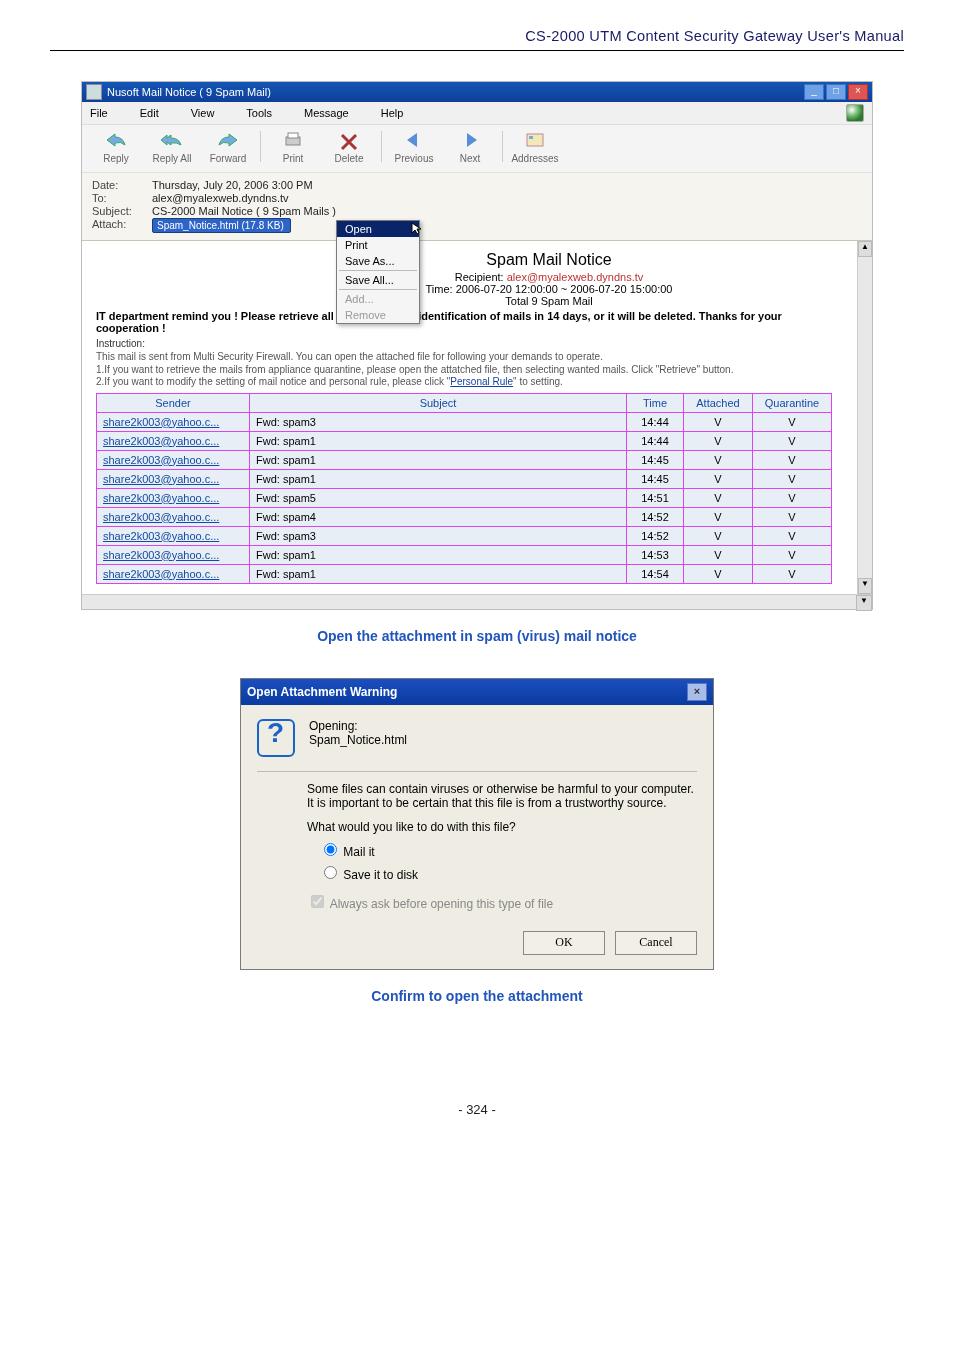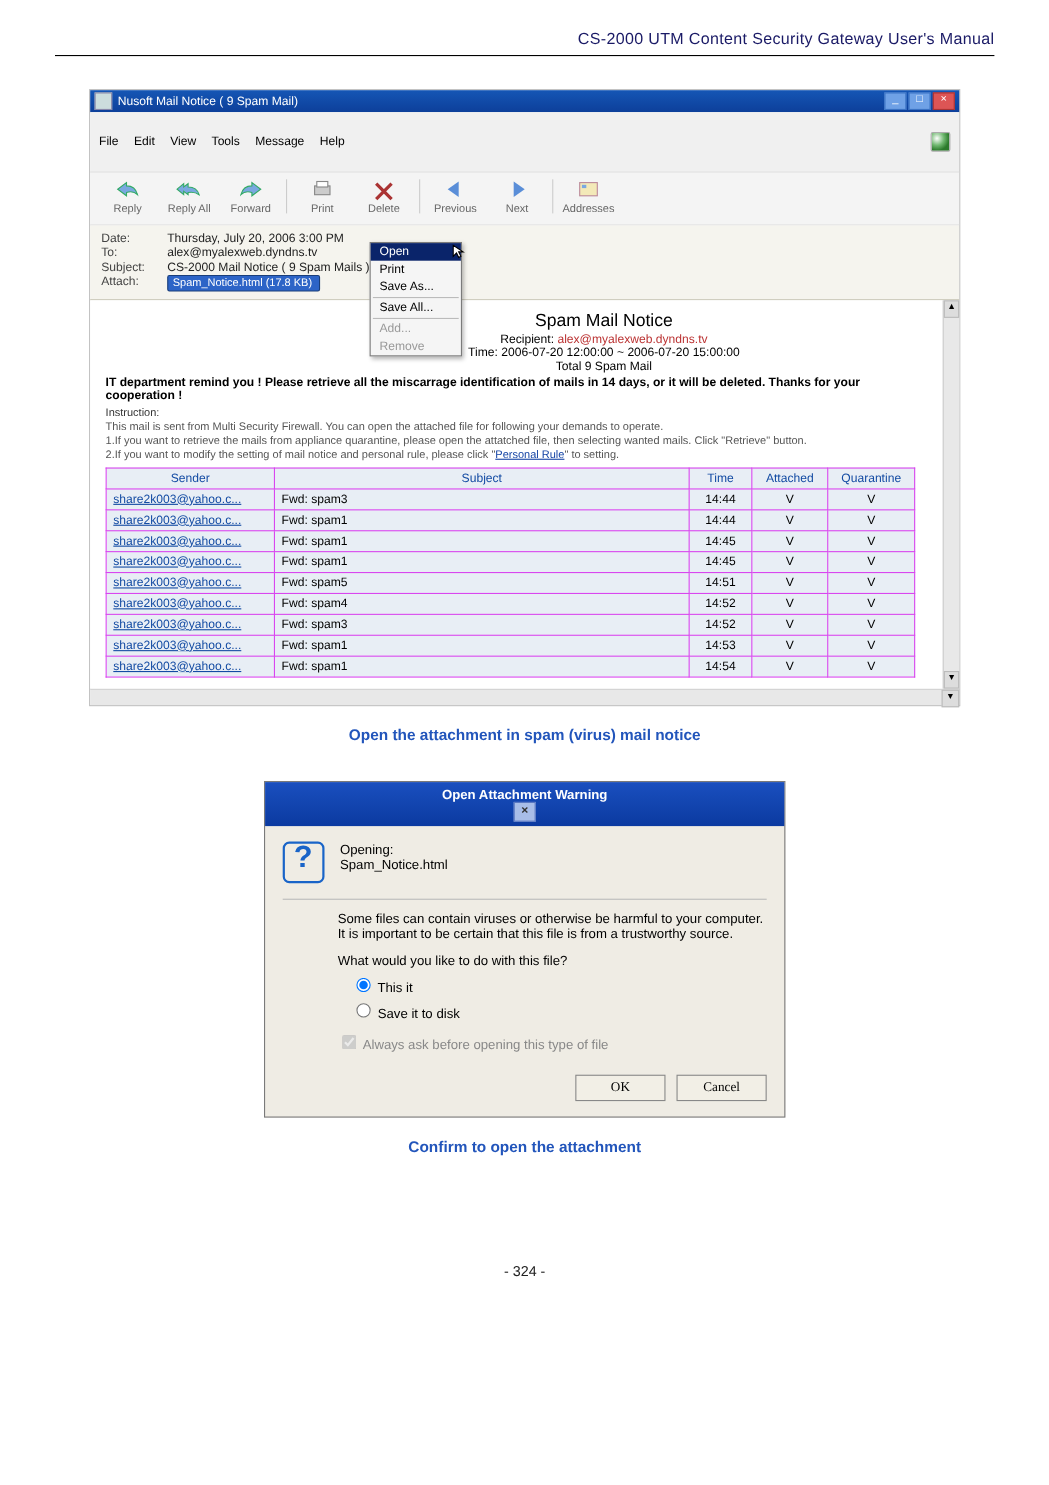"File" .menubar { gap: 14px -> 32px; padding: 18px 8px -> 2px 8px }
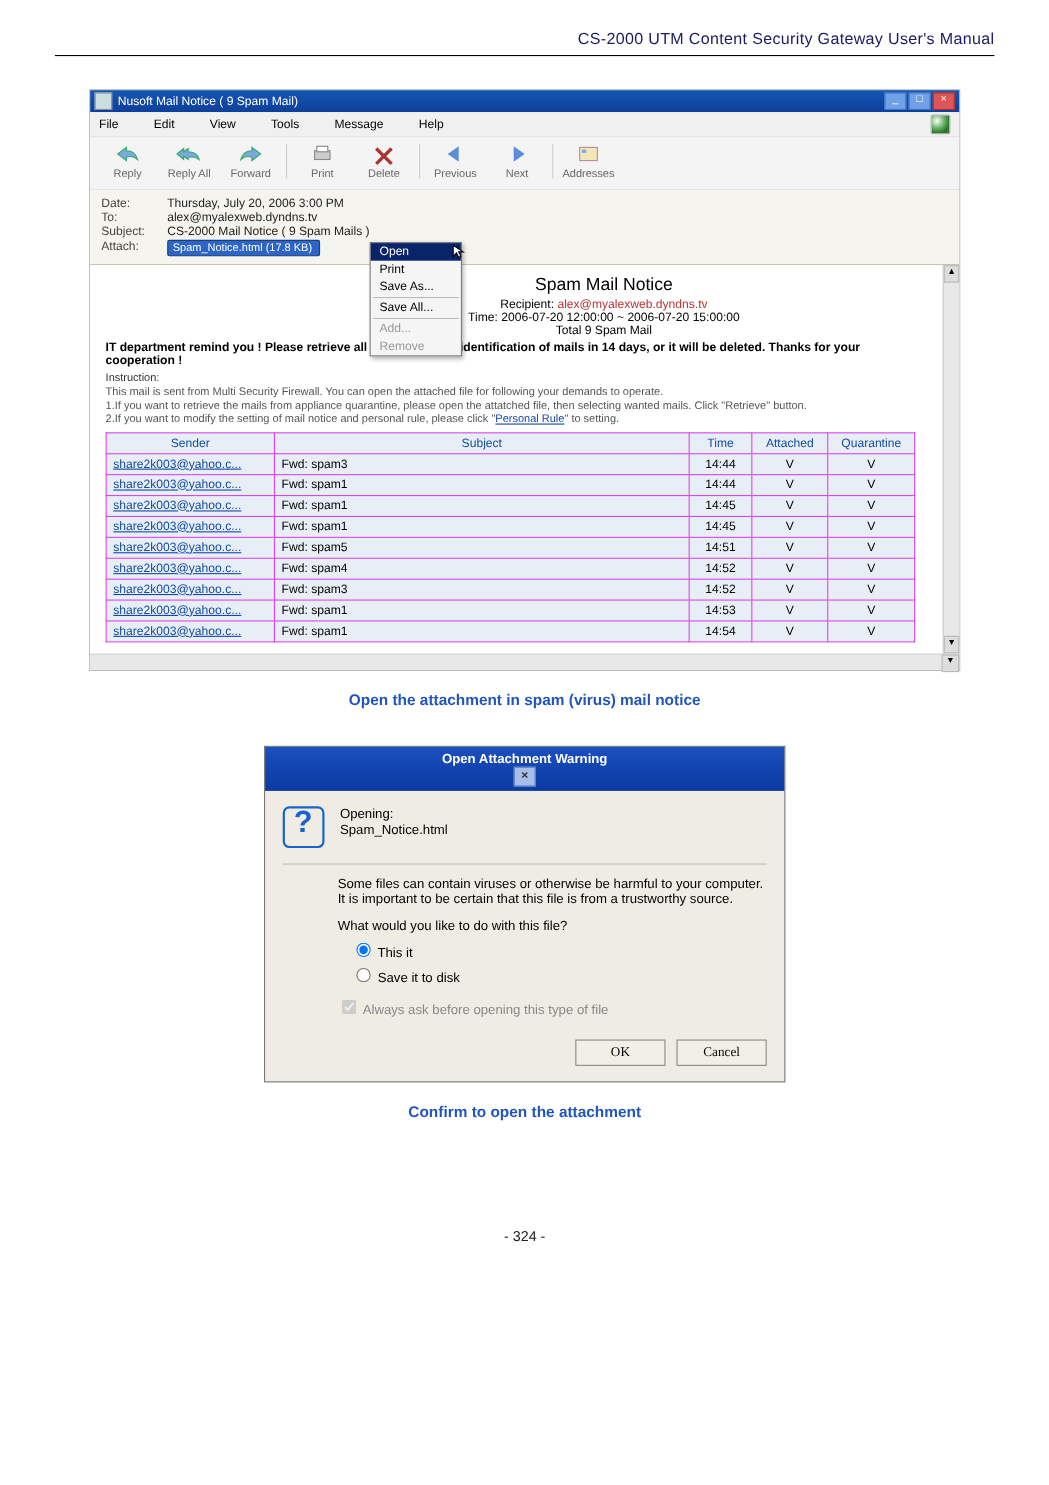"Open Attachment Warning" .dlg-title { flex-direction: column -> none }
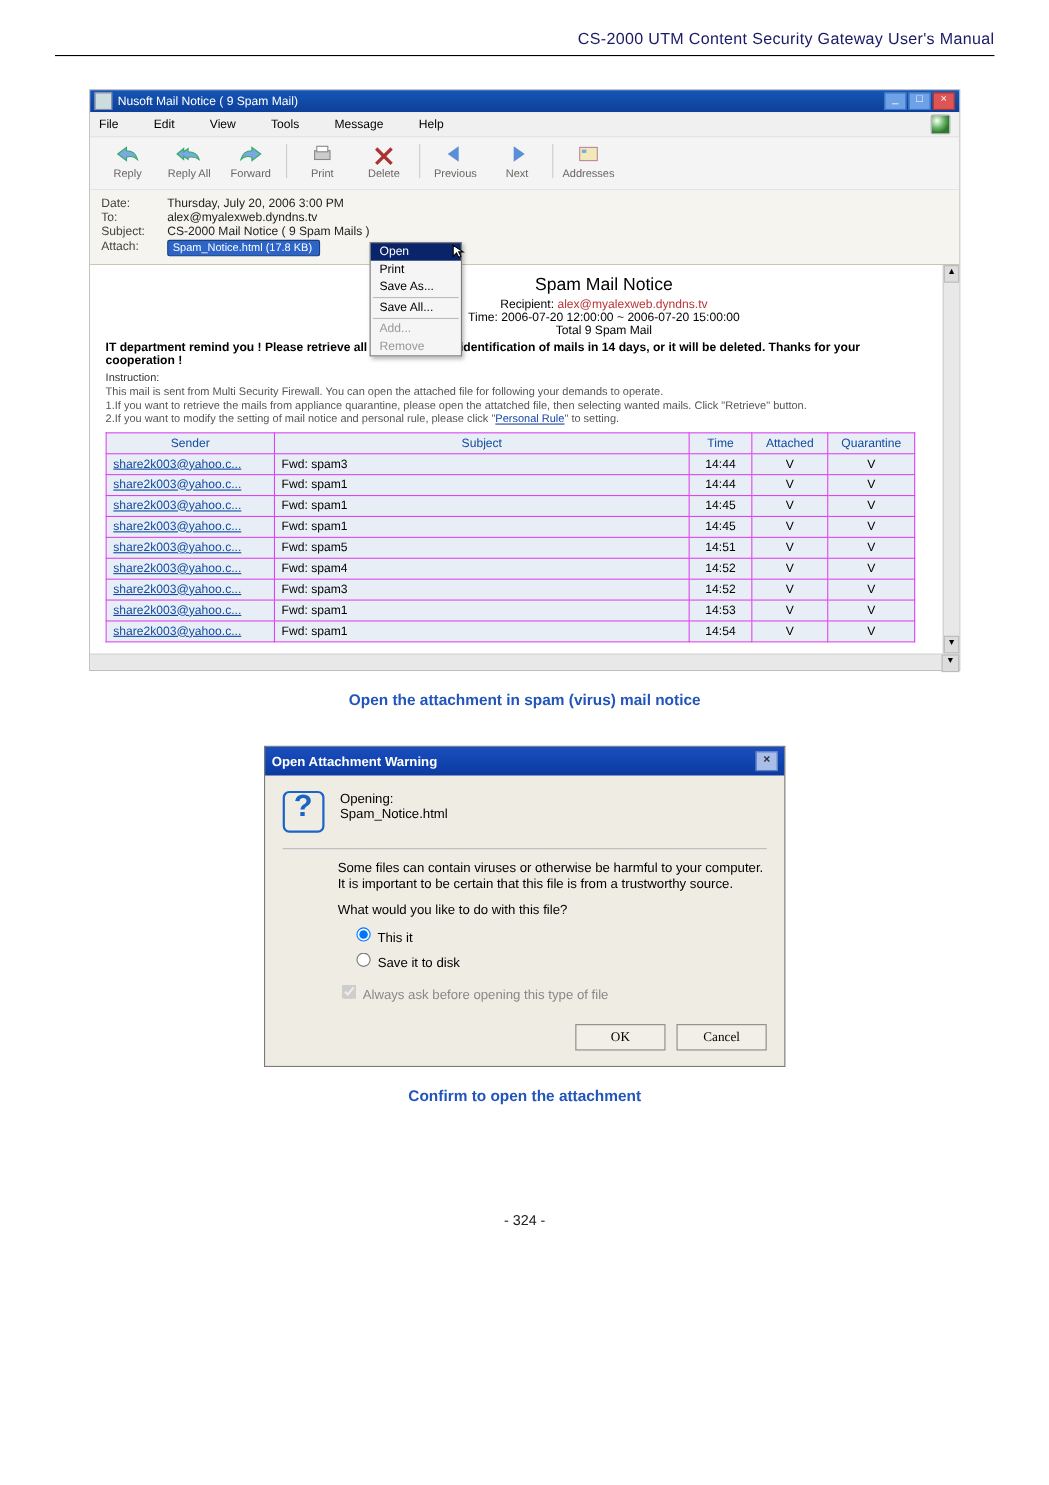"This it" span { text: This -> Mail }
